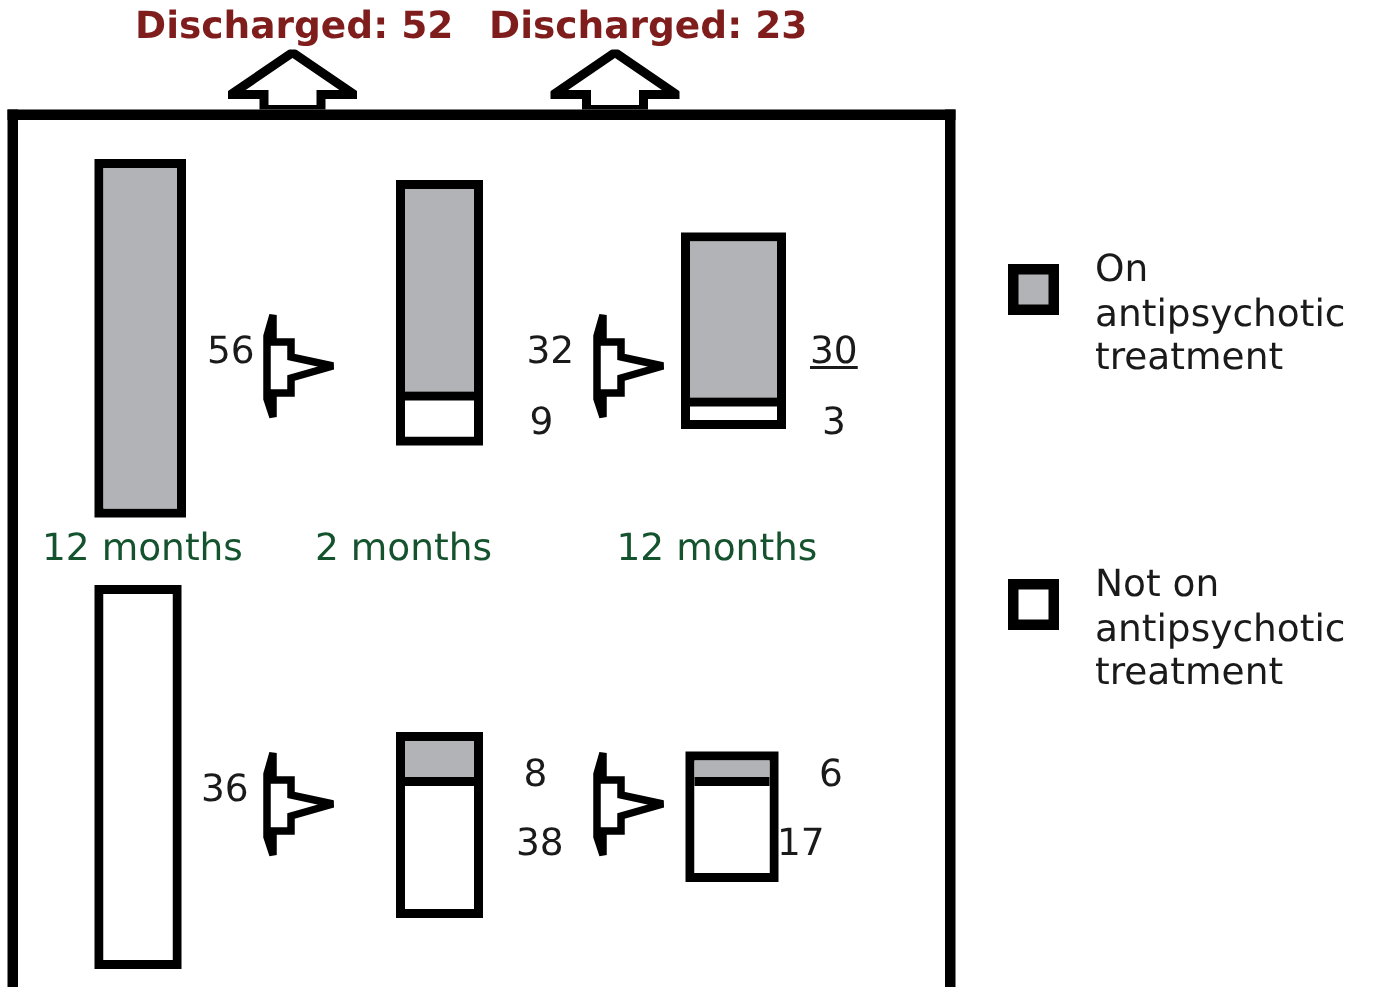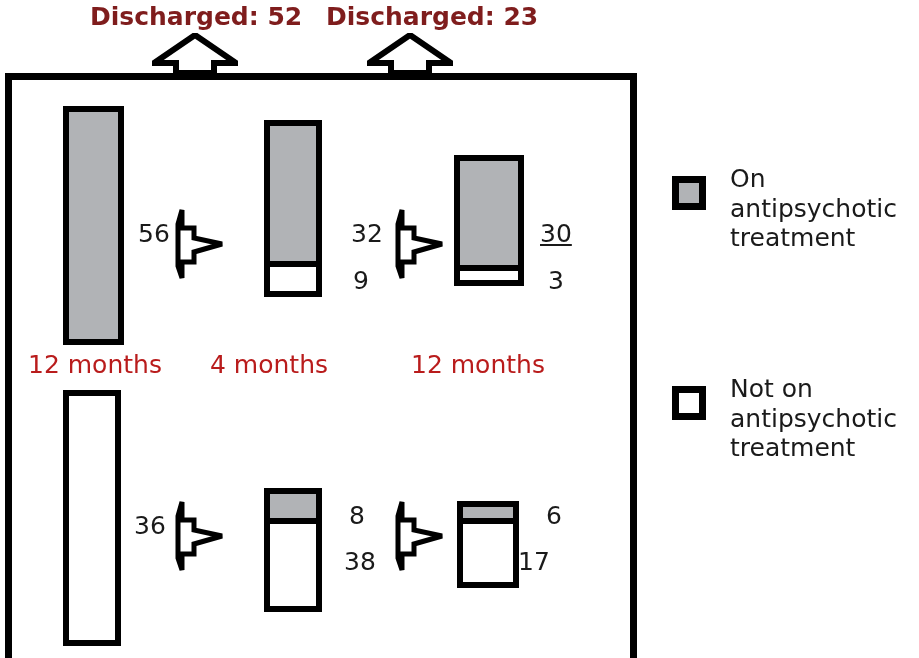"12 months" .tp-label { color: #b91c1c -> #14532d }
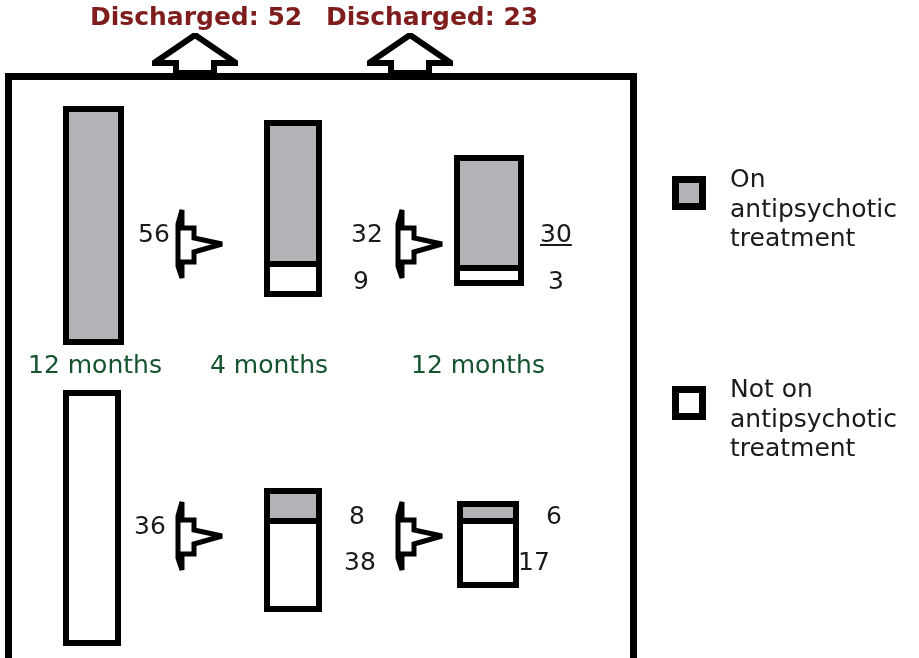"4 months" div.tp-label { text: 4 -> 2 }
